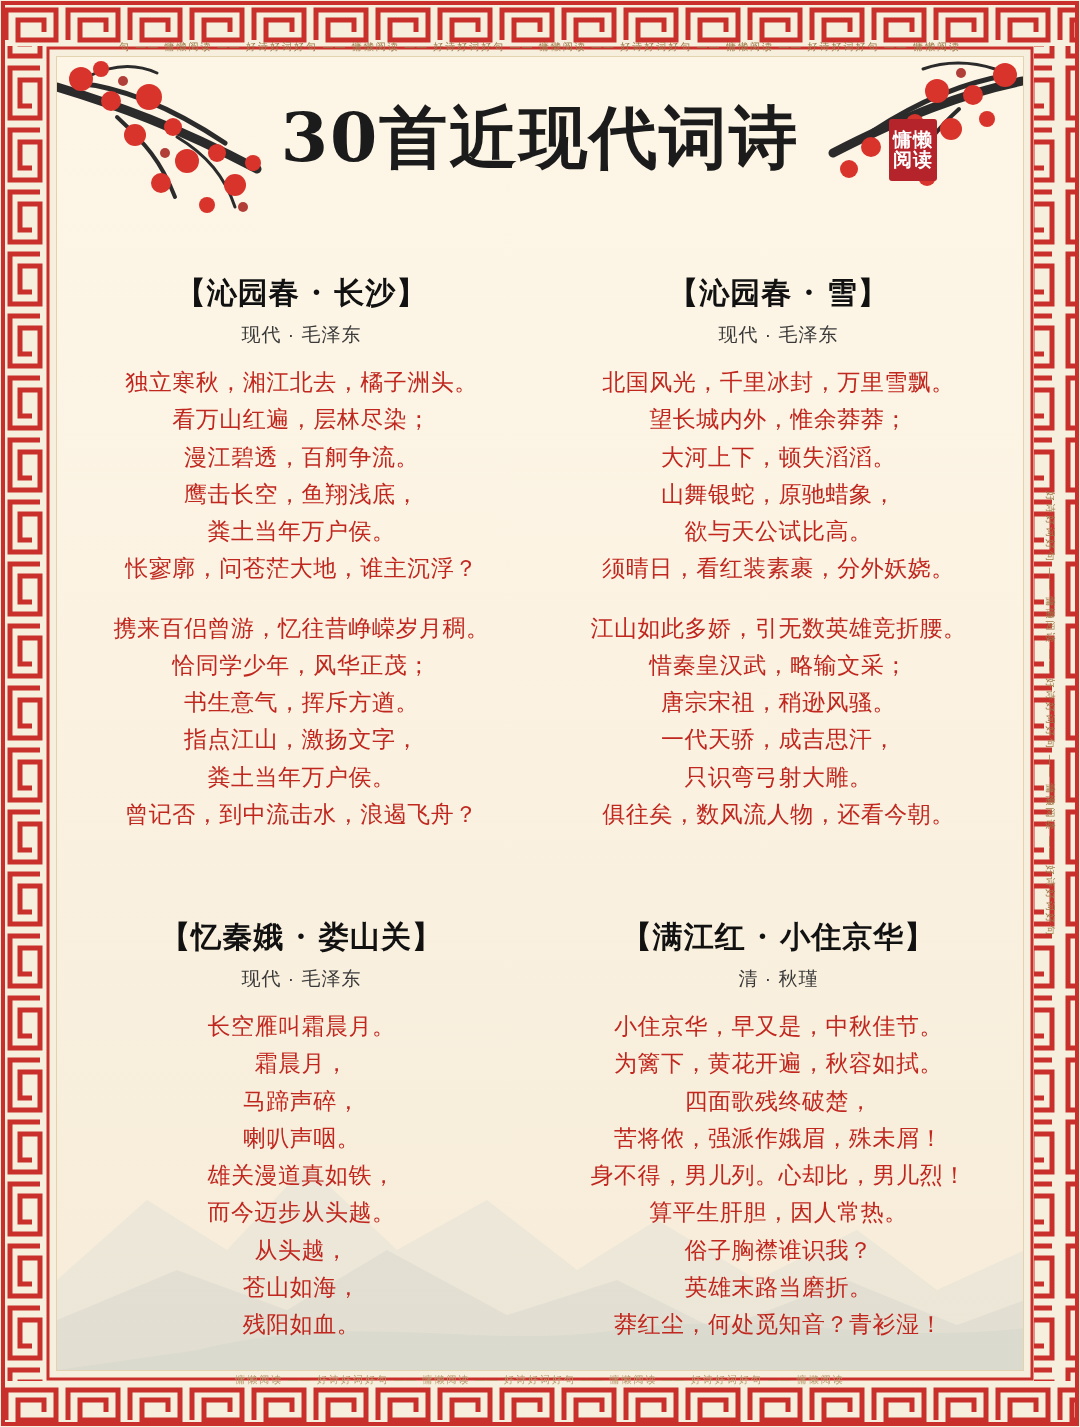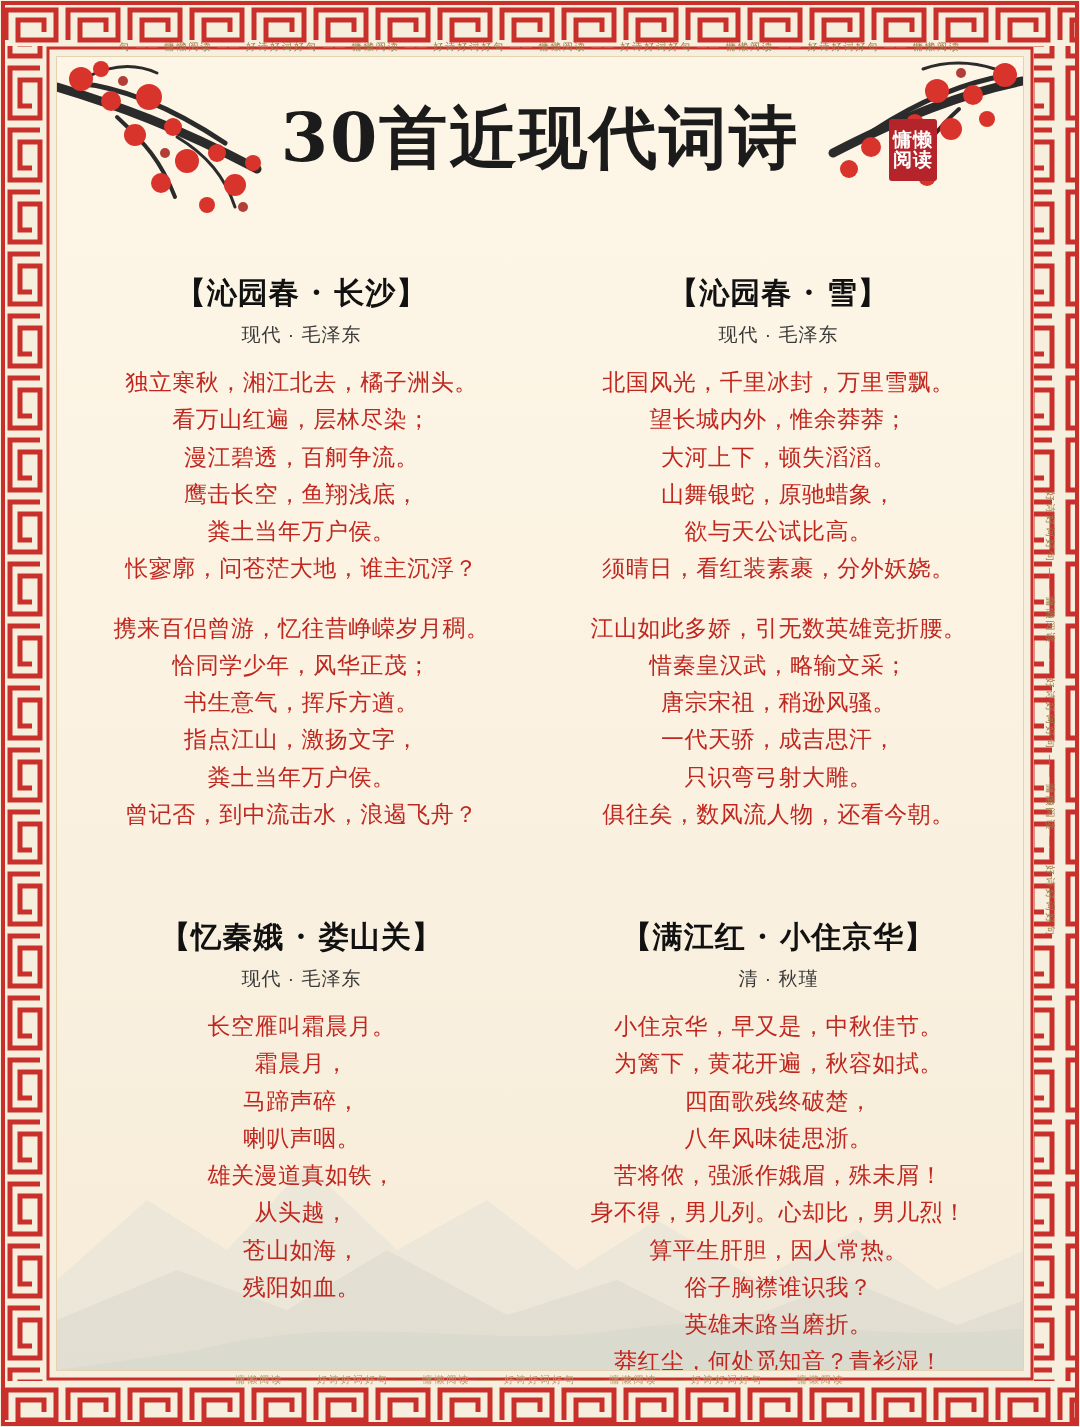"八年风味徒思浙。" div.line { html: <div>八年风味徒思浙。</div> -> none }
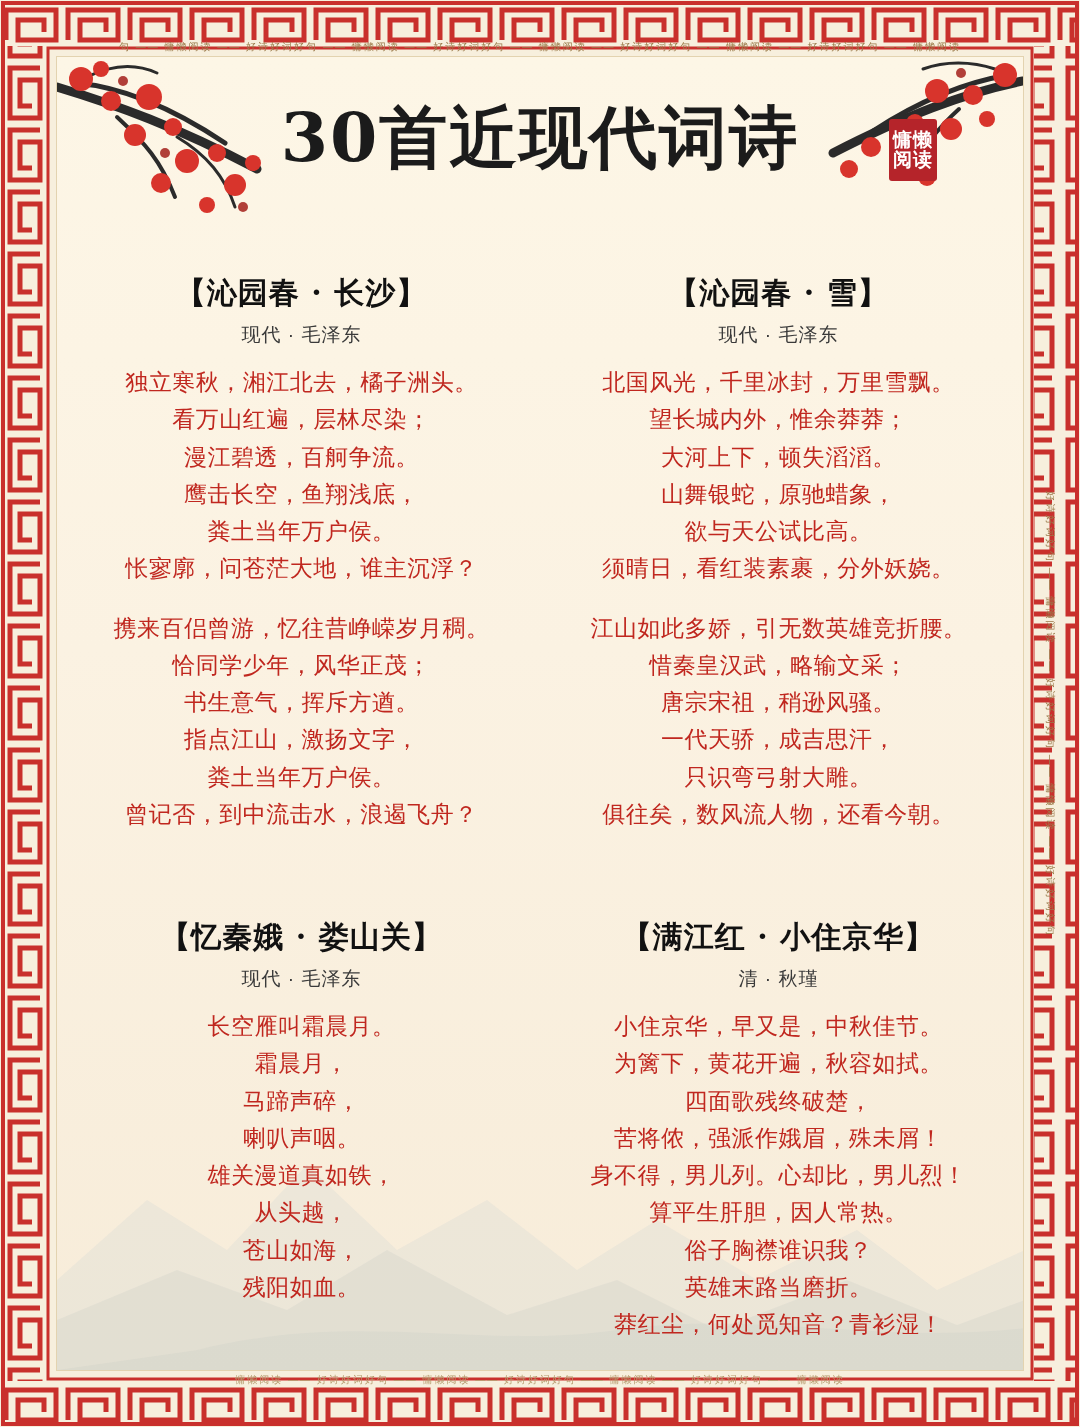"而今迈步从头越。" div.line { html: none -> <div>而今迈步从头越。</div> }
